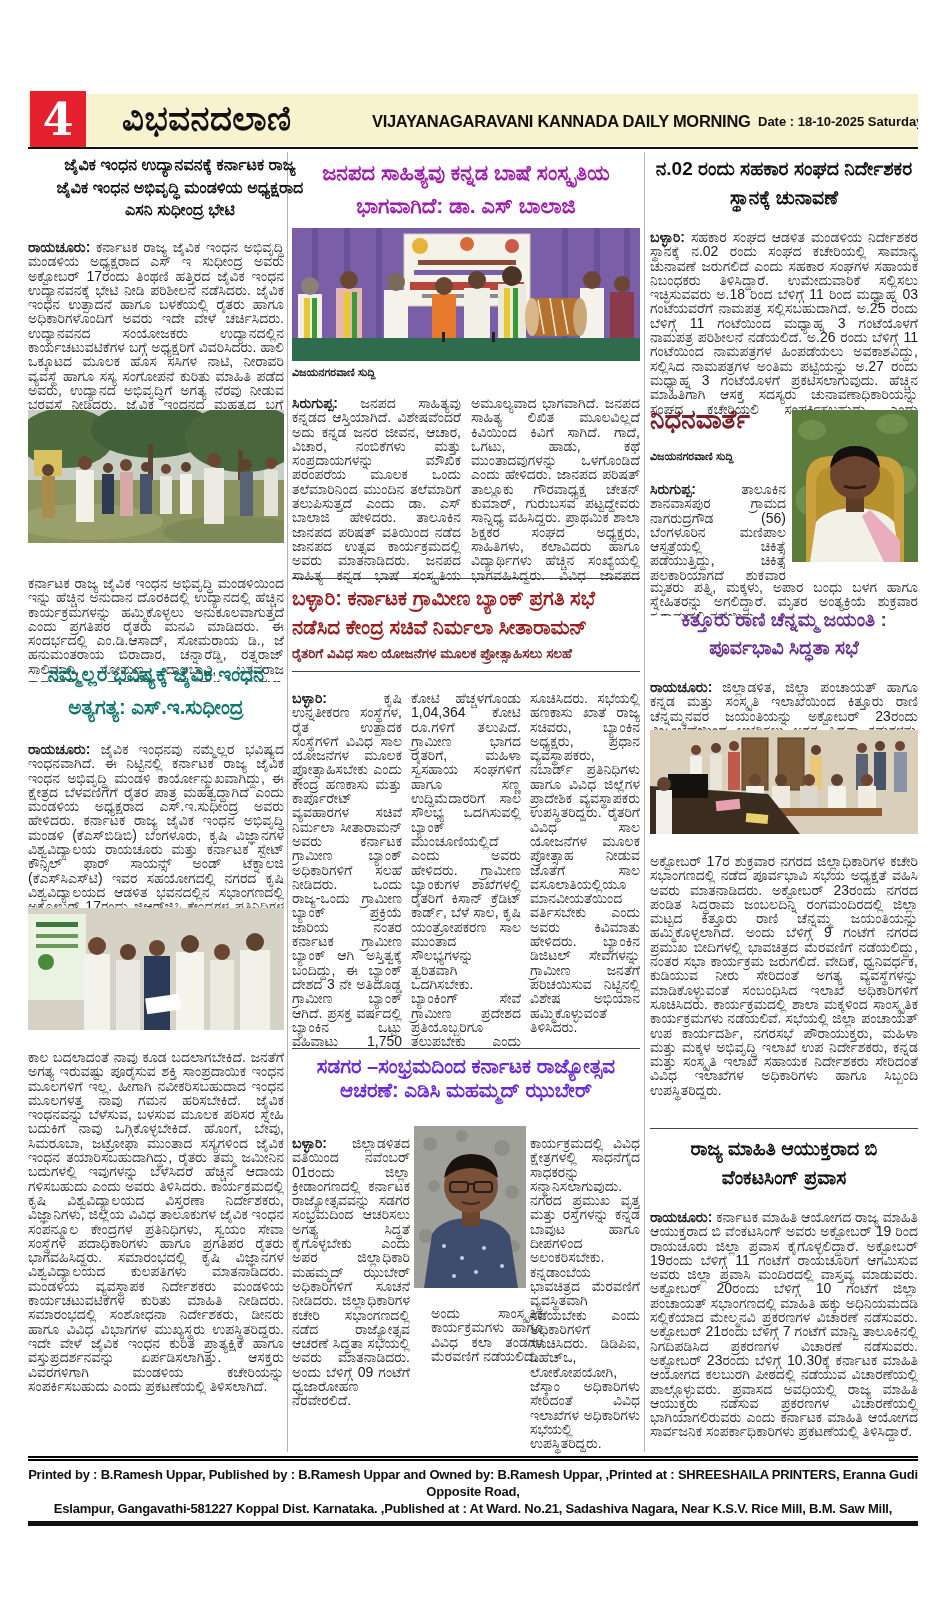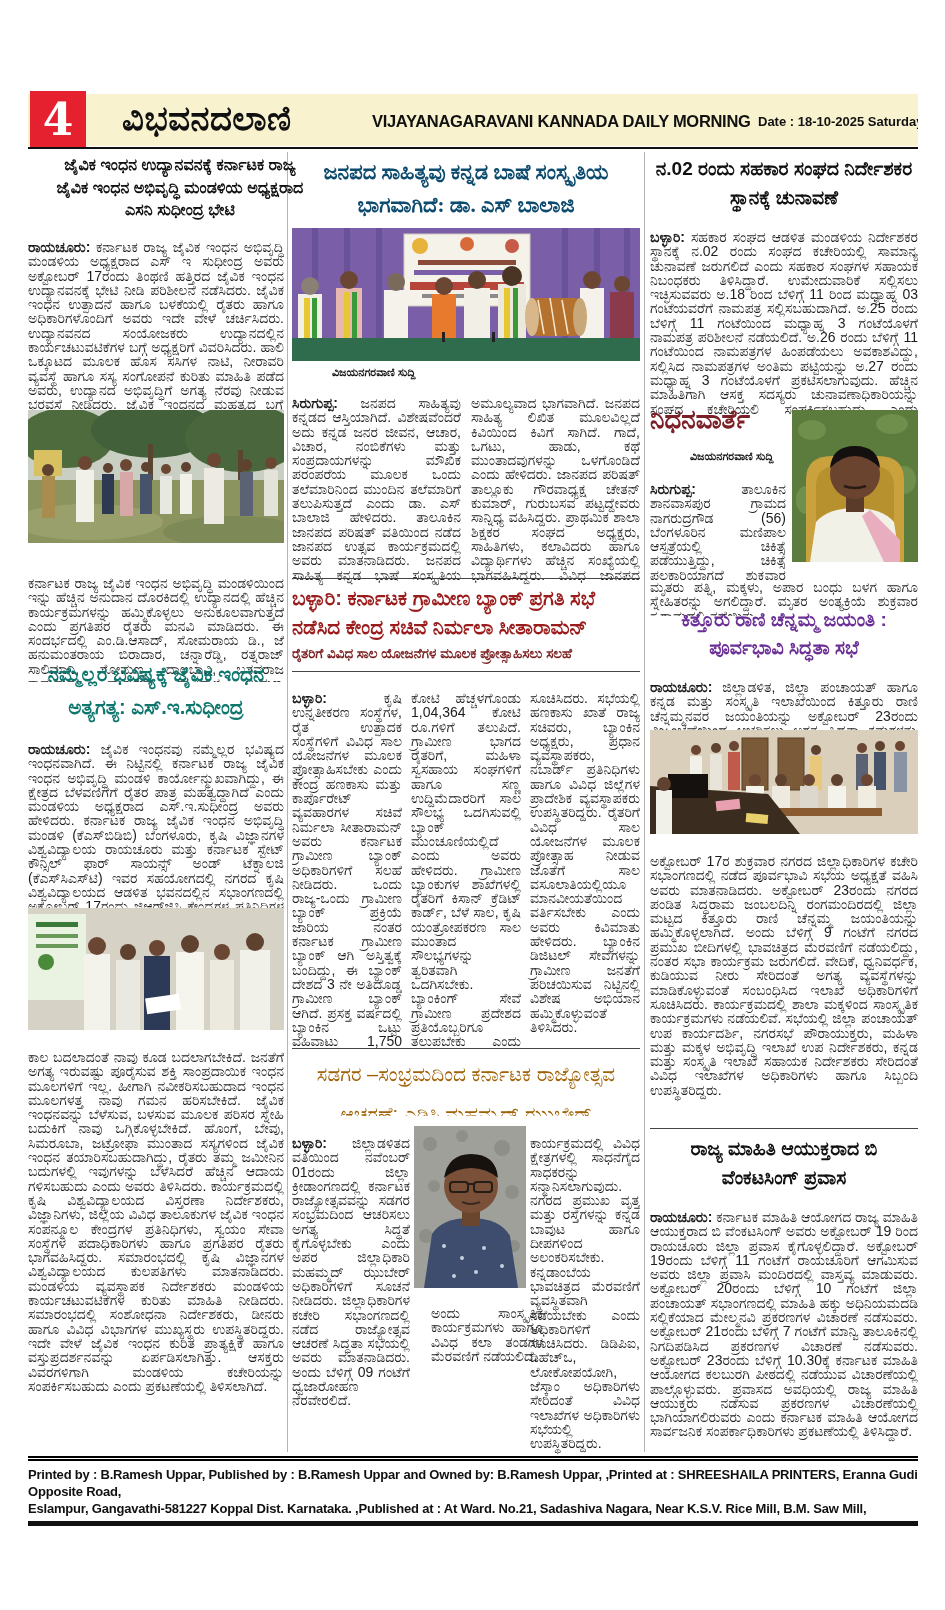"ಜನಪದ ಸಾಹಿತ್ಯವು ಕನ್ನಡ ಬಾಷೆ ಸಂಸ್ಕೃತಿಯ" .c1-head { color: #0c4a6e -> #a21caf; font-family: Liberation Serif, serif -> none }
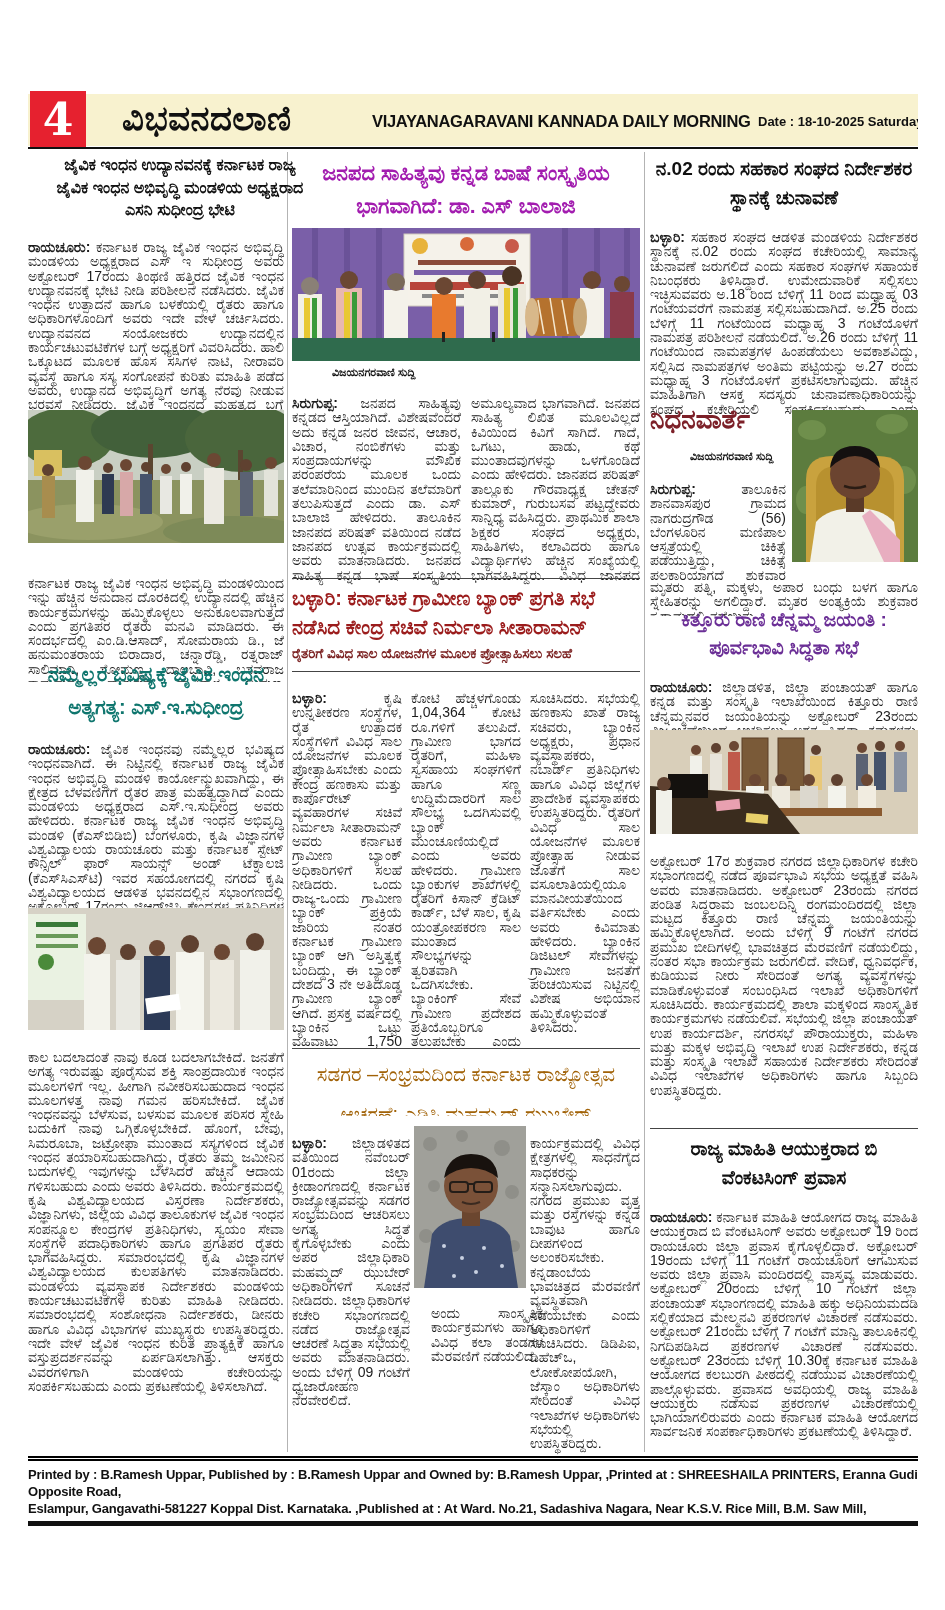"ವಿಜಯನಗರವಾಣಿ ಸುದ್ದಿ" .byline { margin-left: 40px -> none }
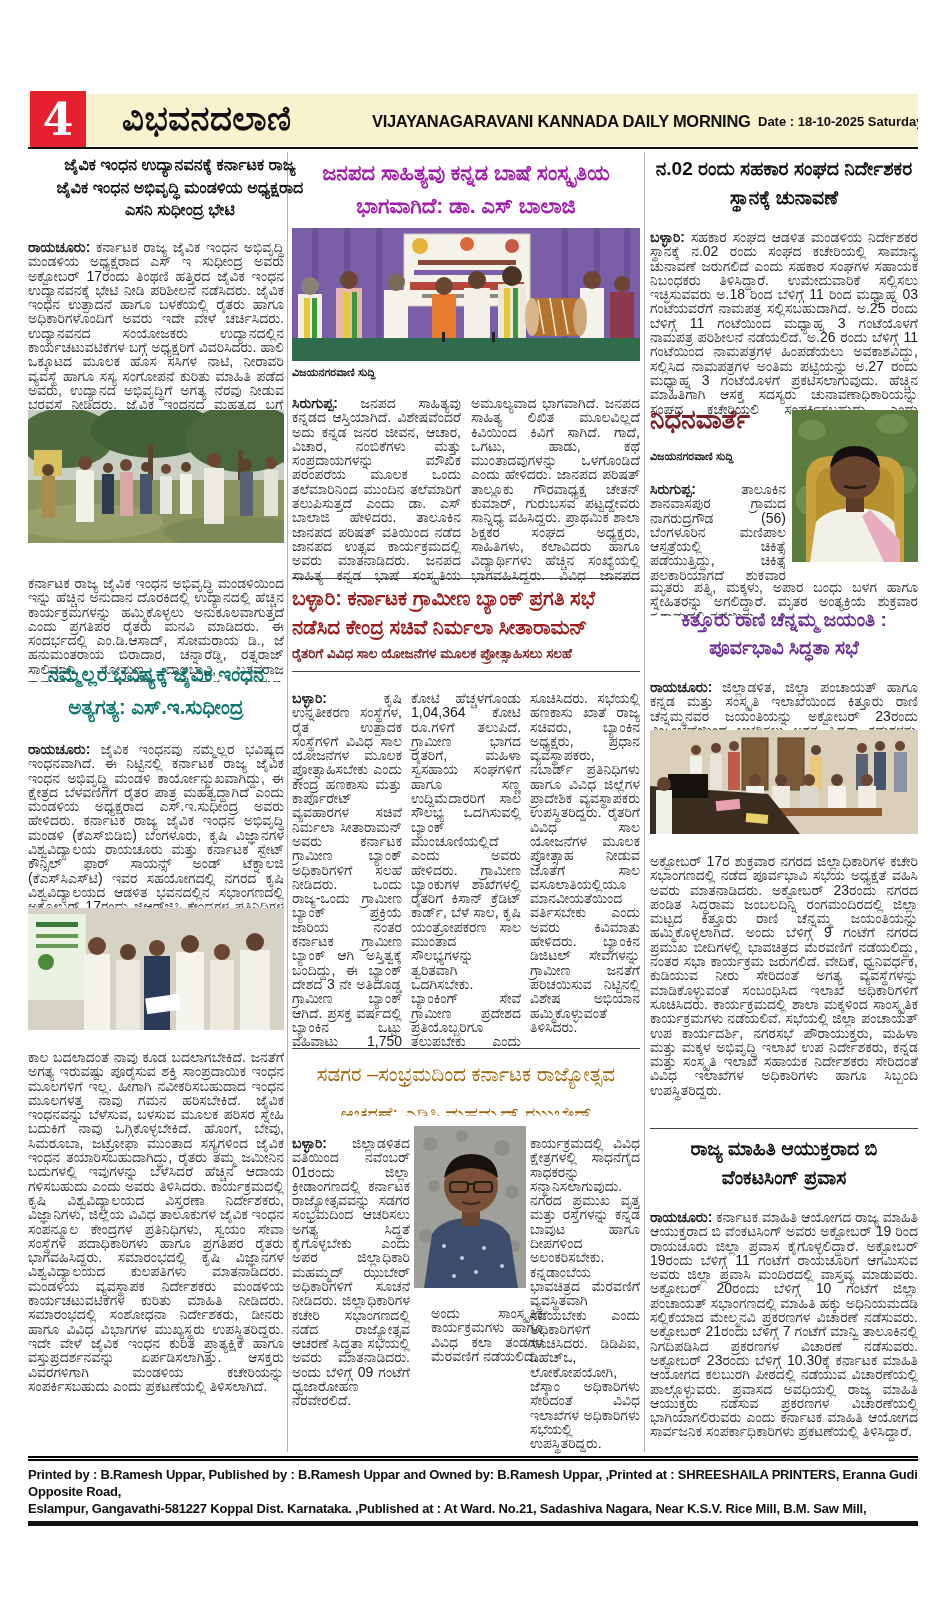"ಸಡಗರ –ಸಂಭ್ರಮದಿಂದ ಕರ್ನಾಟಕ ರಾಜ್ಯೋತ್ಸವ" .c3-head { color: #a16207 -> #6d28d9; font-weight: normal -> bold; line-height: 40px -> 24px }
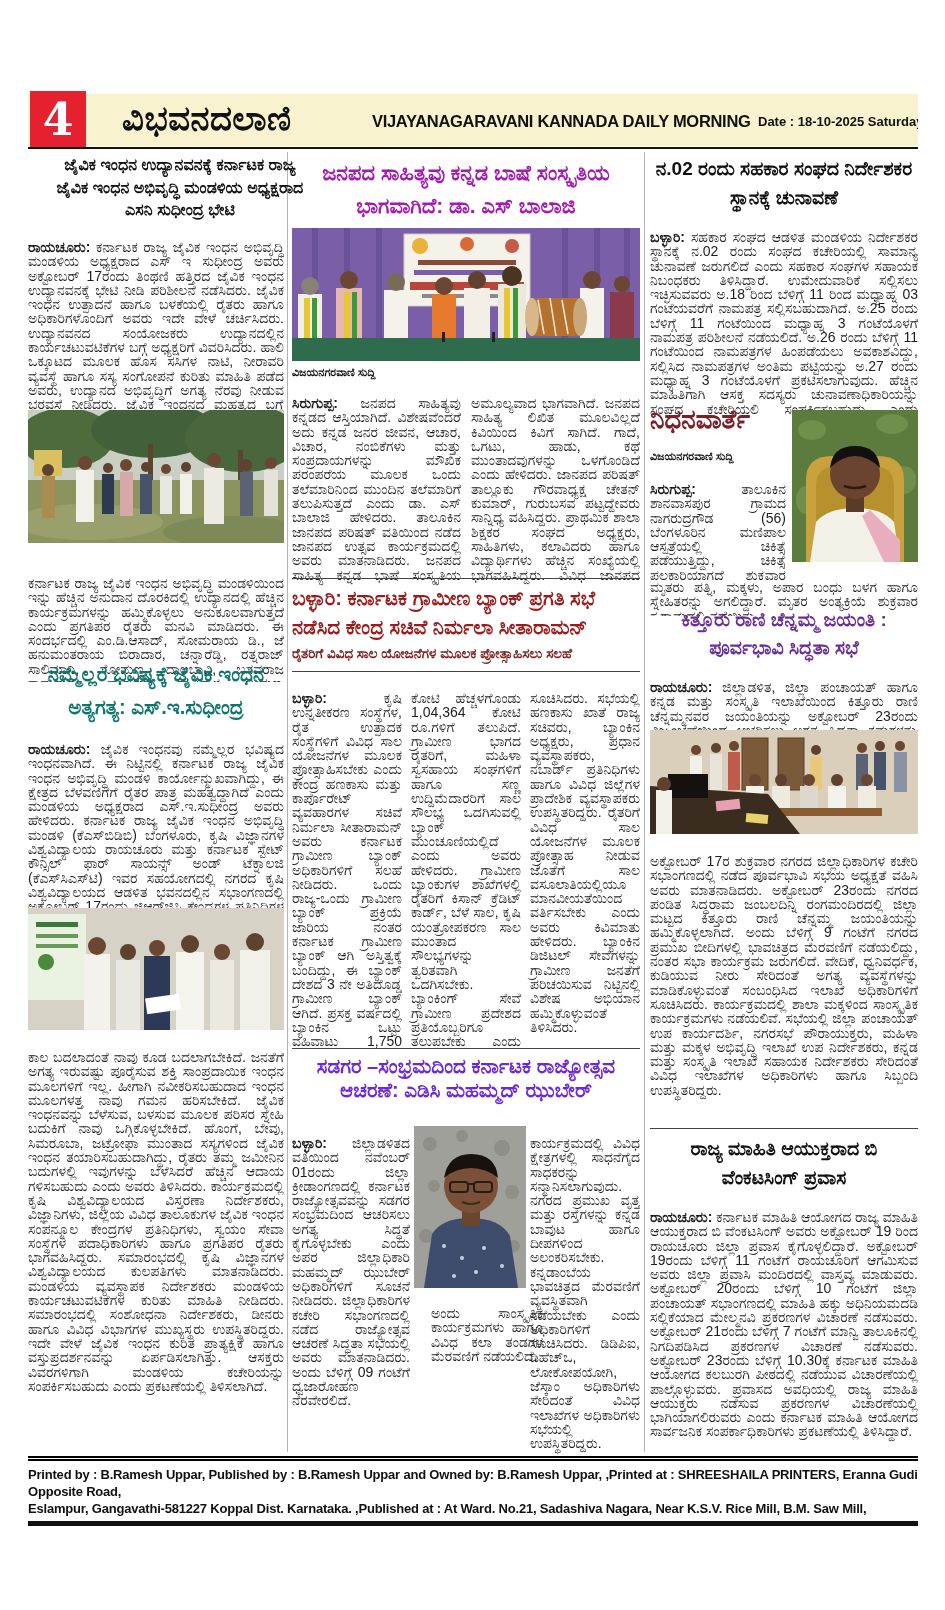"Printed by : B.Ramesh Uppar," .foot-text { text-align: left -> center }
